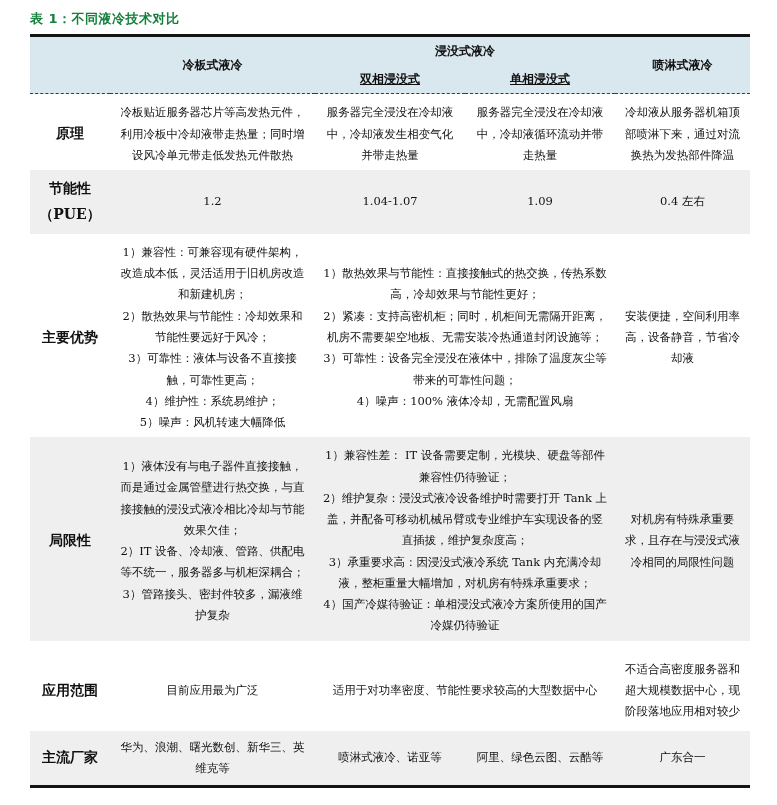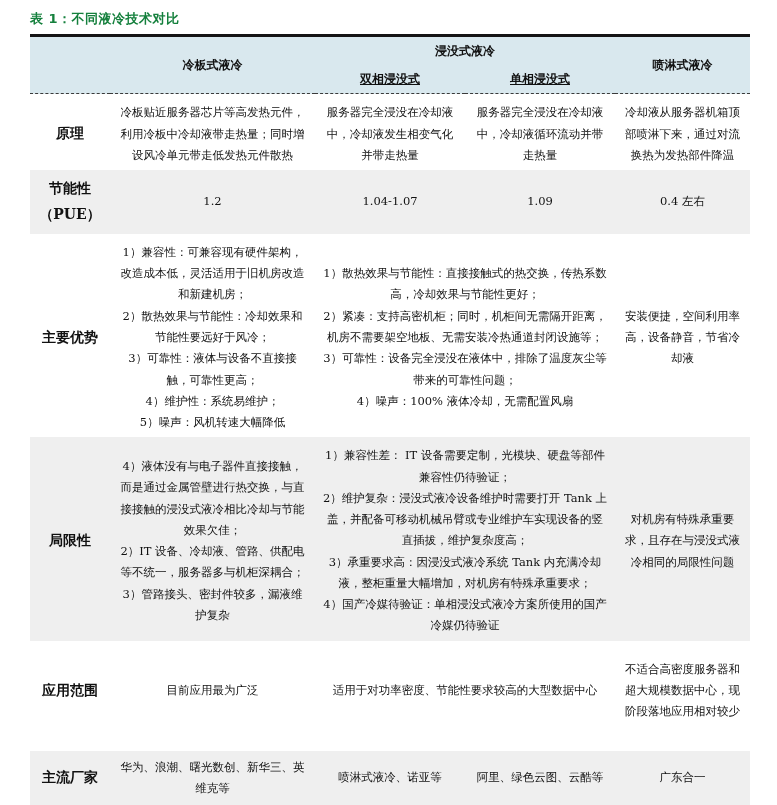"4）液体没有与电子器件直接接触，而是通过金属管壁进行热交换，与直接接触的浸没式液" td { text: 4 -> 1 }
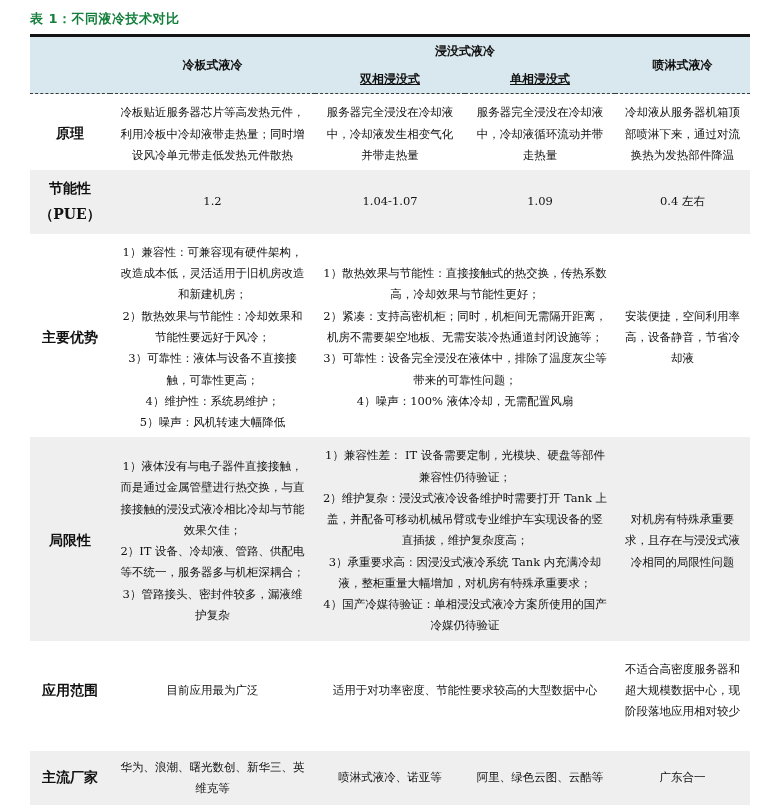"不适合高密度服务器和超大规模数据中心，现阶段落地应用相对较少" tr.r-application td { padding-bottom: 28px -> 8px }
